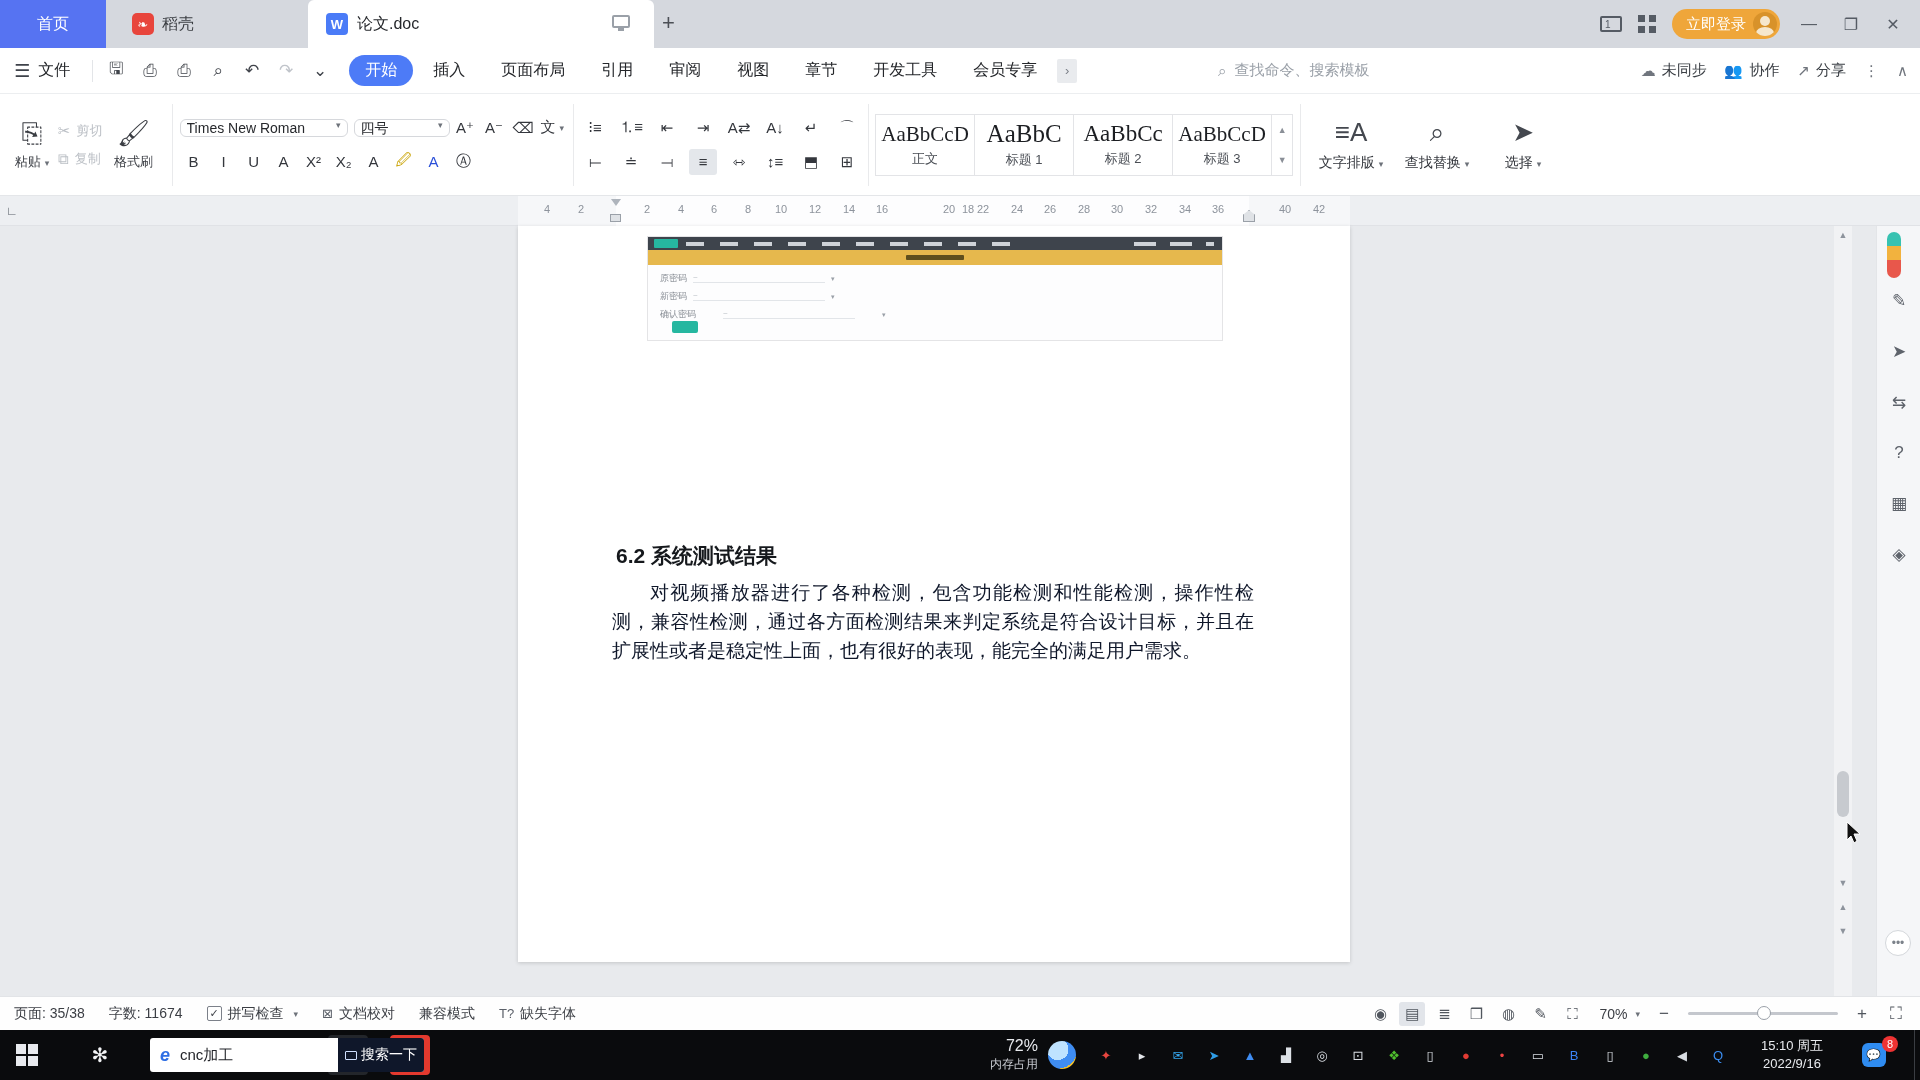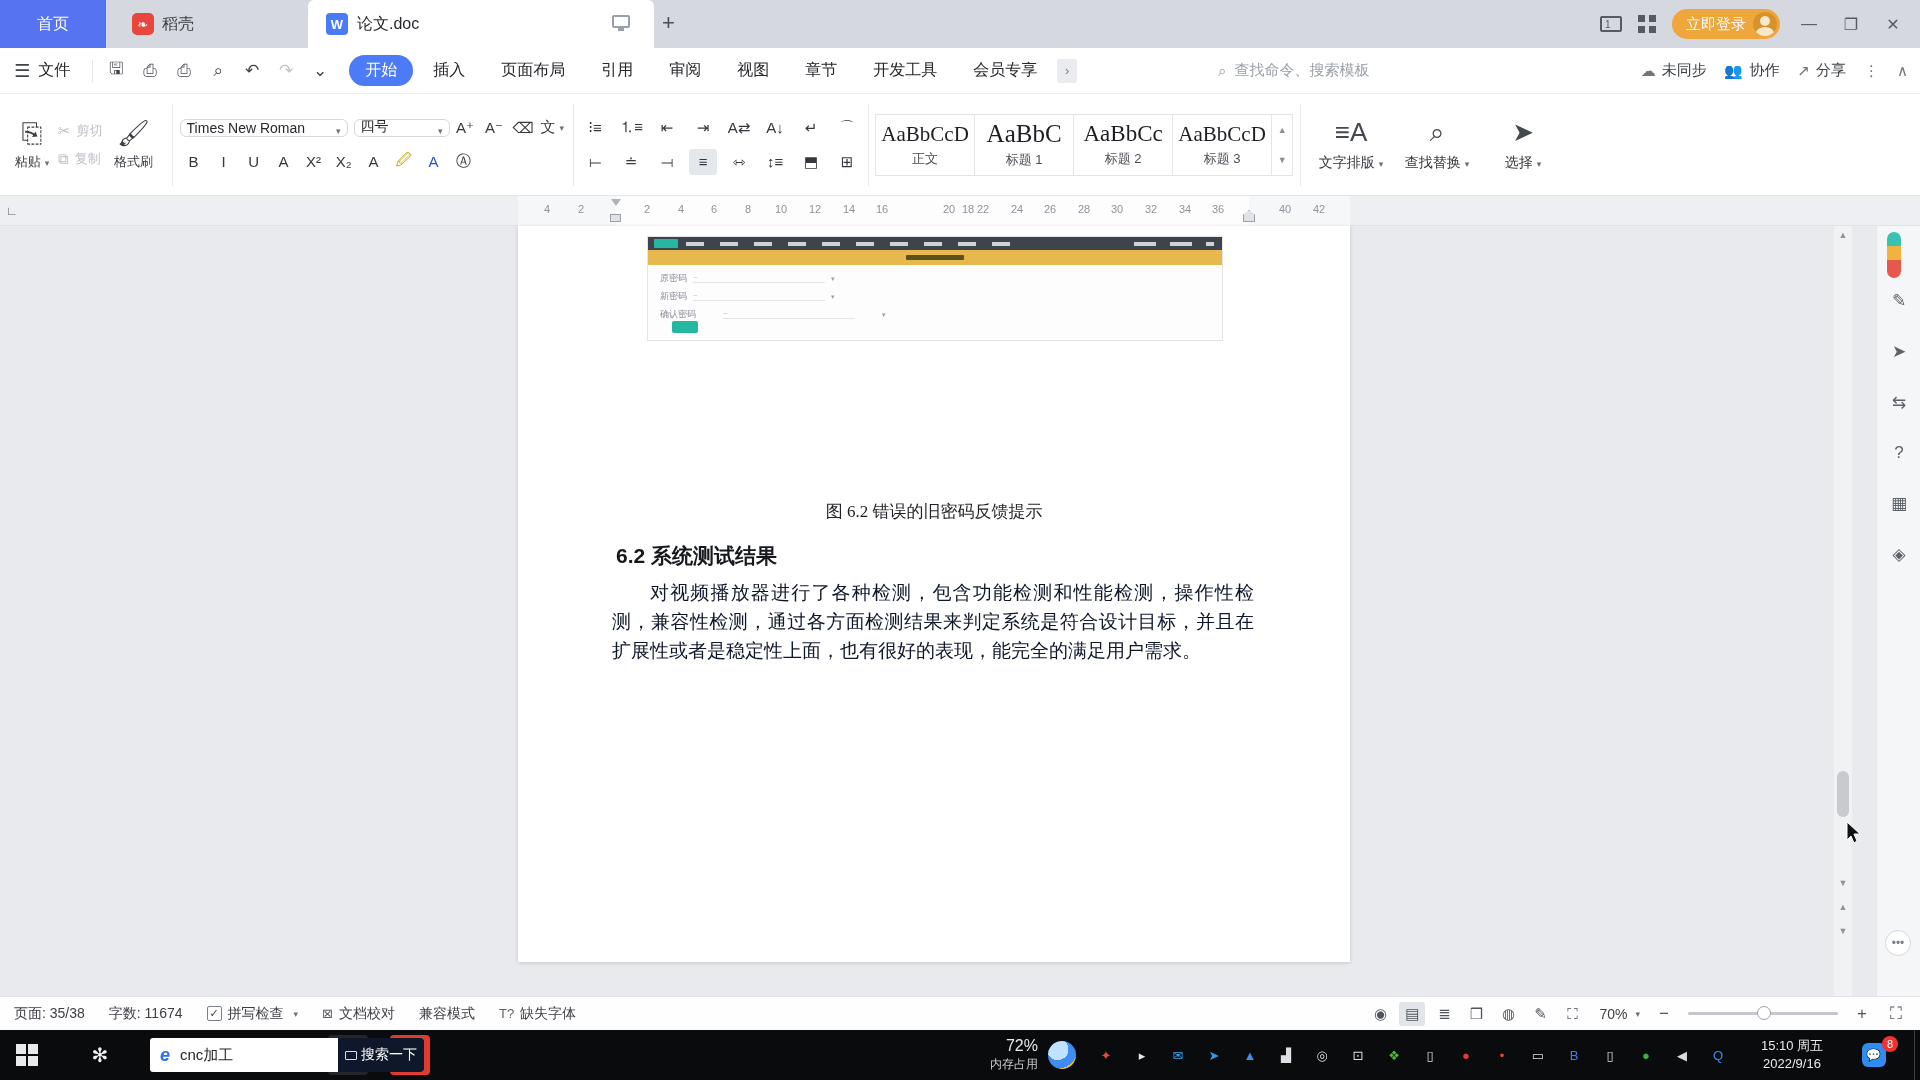"Times New Roman" .combo { align-items: flex-end -> flex-start }
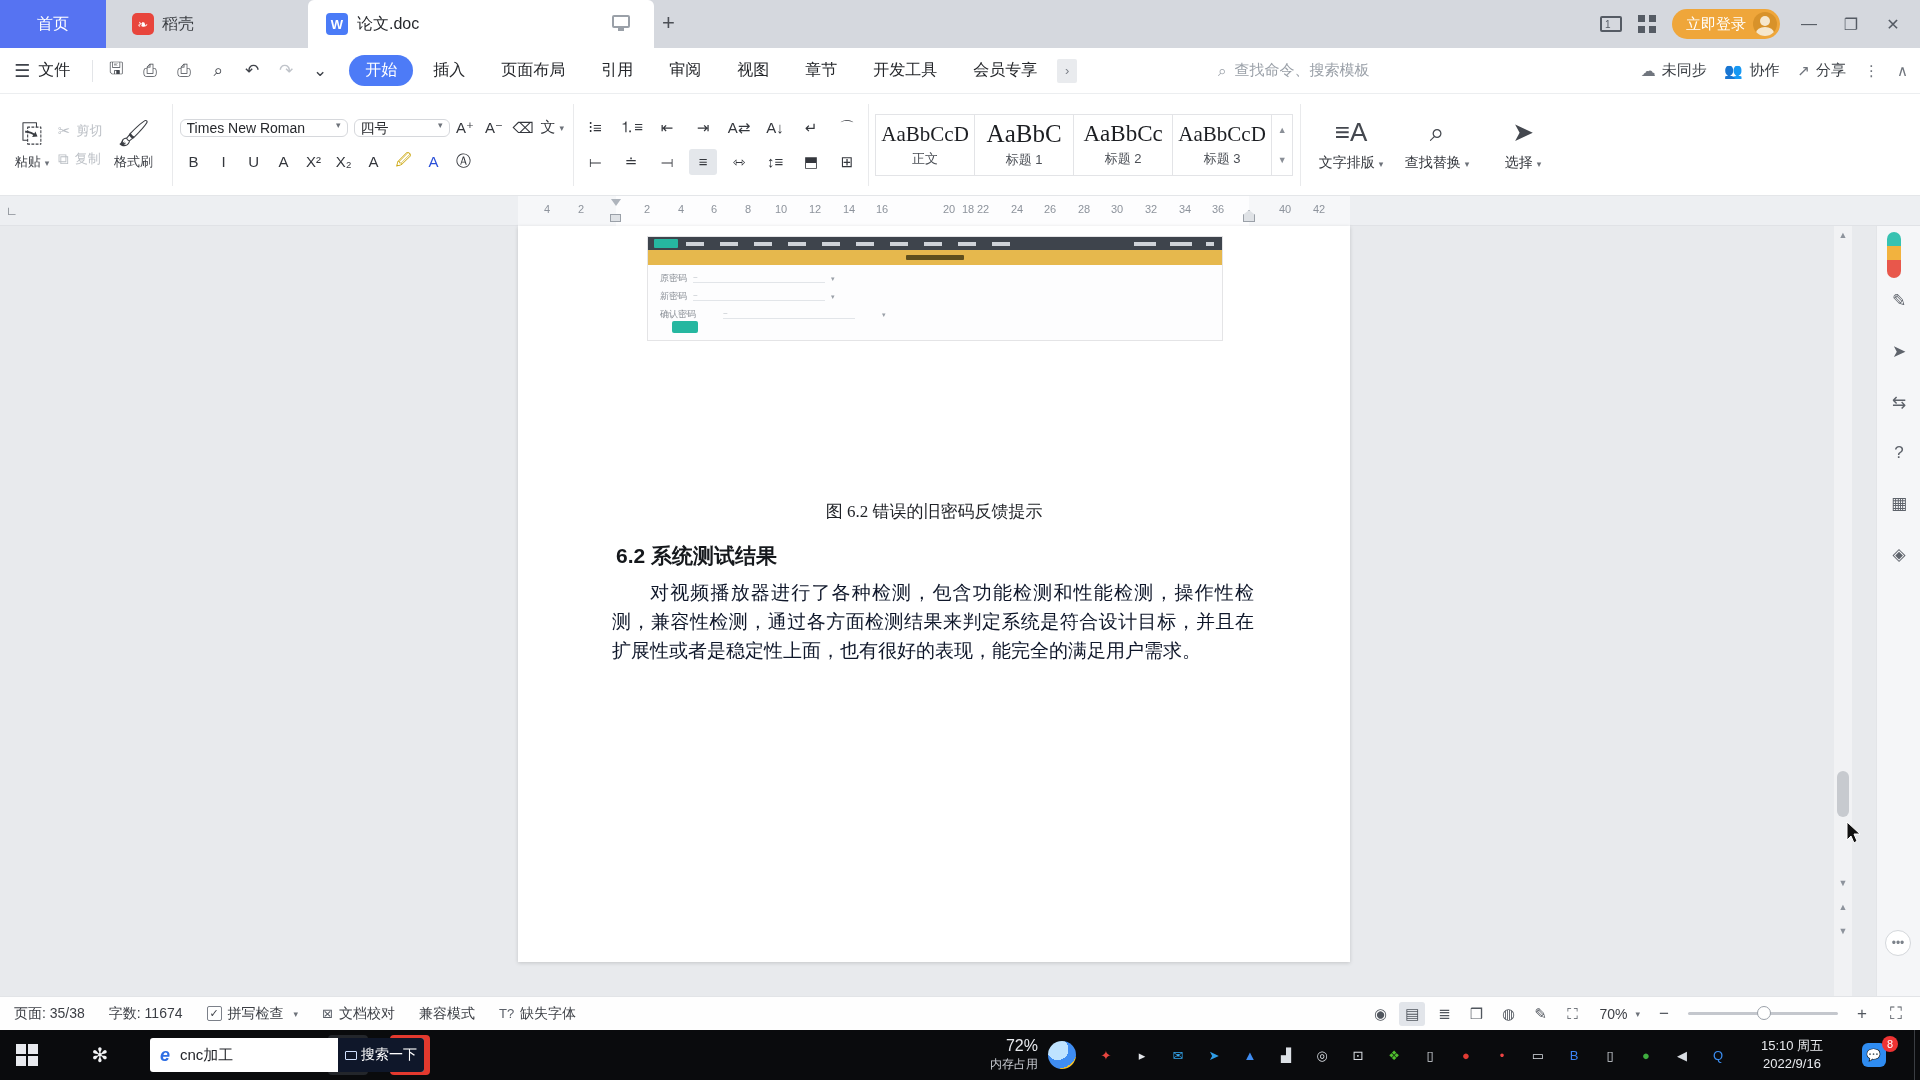"图 6.2 错误的旧密码反馈提示" div.caption { html: <div>图 6.2 错误的旧密码反馈提示</div> -> none }
